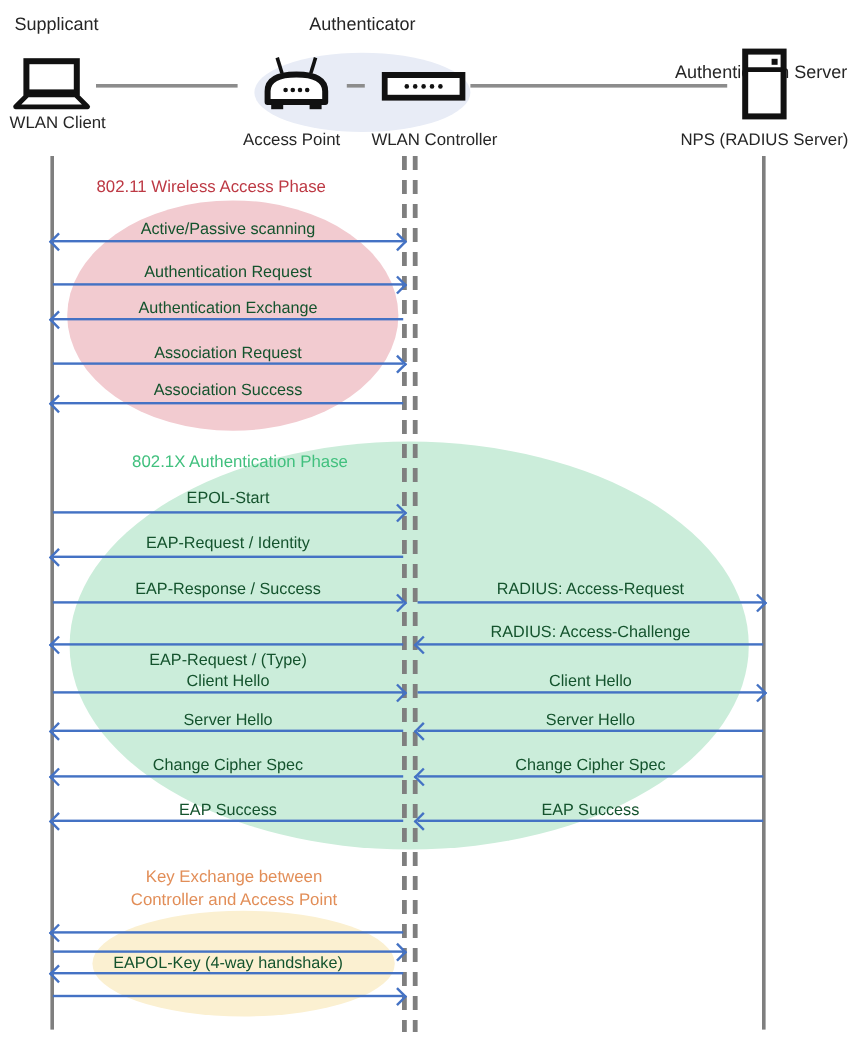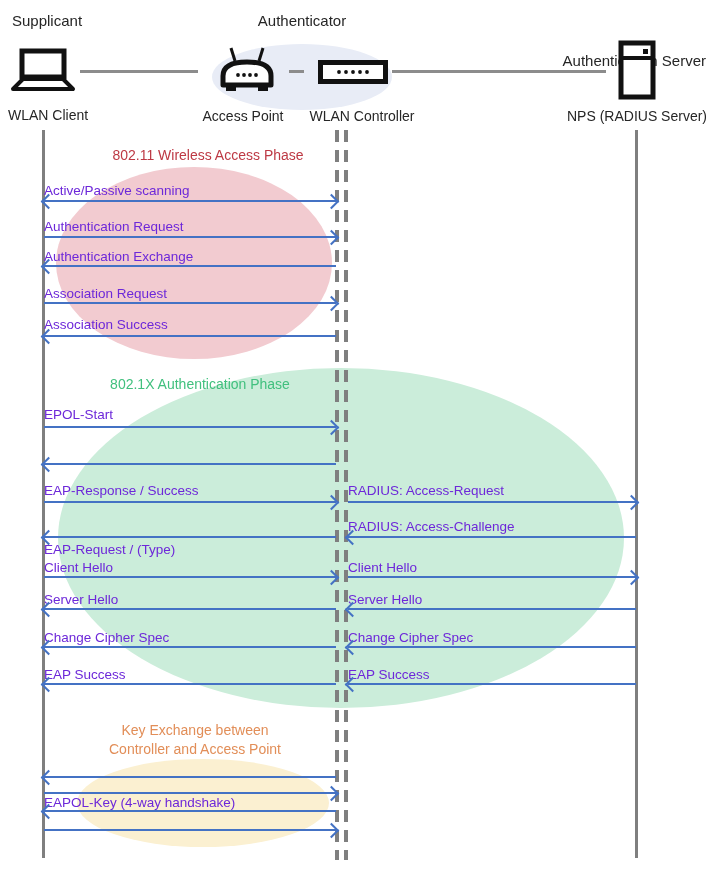"WLAN Client" div.abs { top: 107px -> 94px }
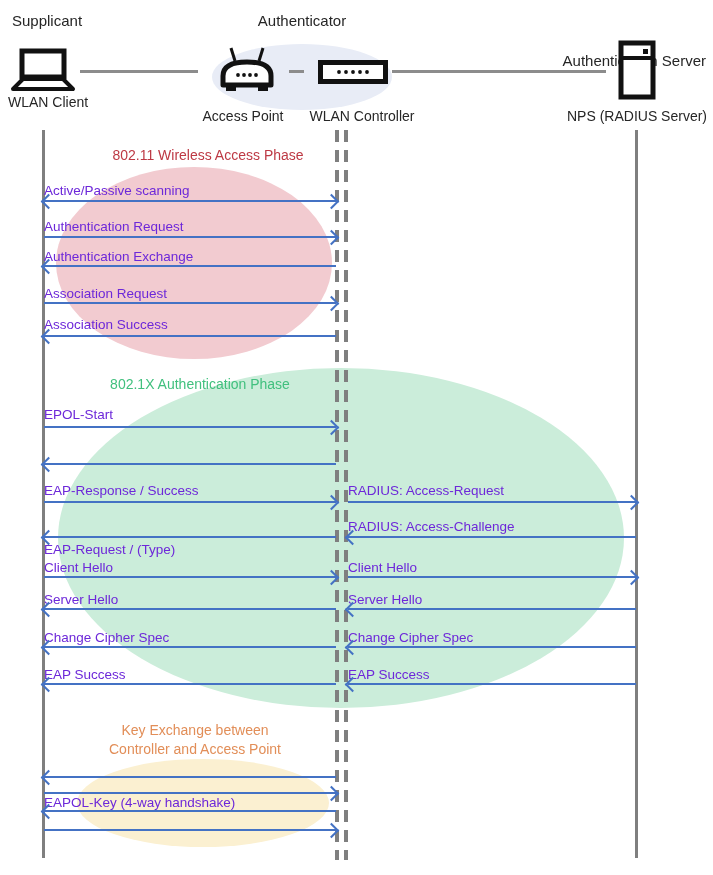"802.11 Wireless Access Phase" div.ph-title { left: 62px -> 30px }
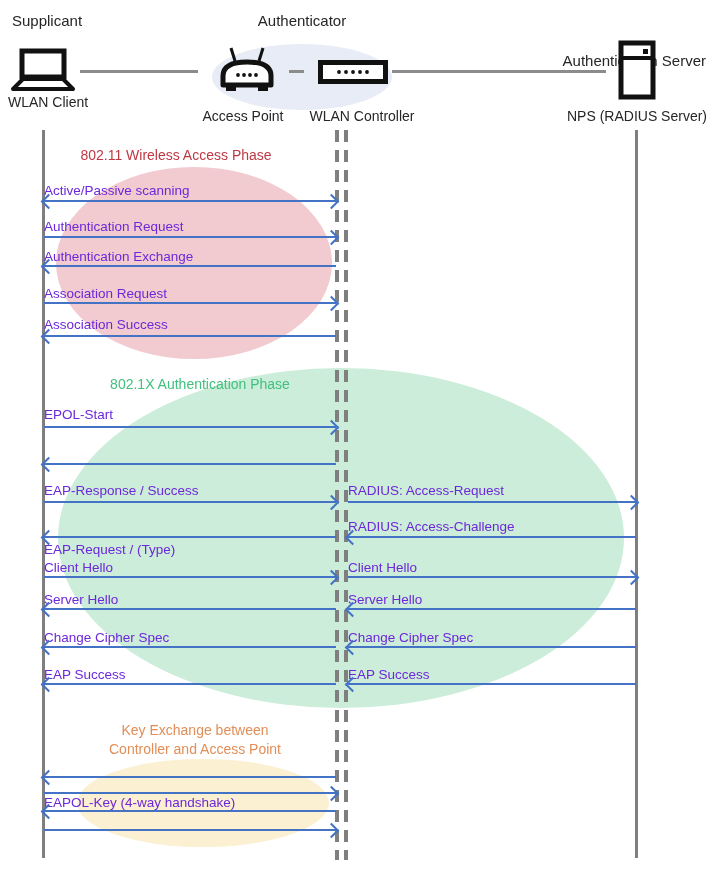"Active/Passive scanning" .msg { color: #6d28d9 -> #14532d; text-align: left -> center }
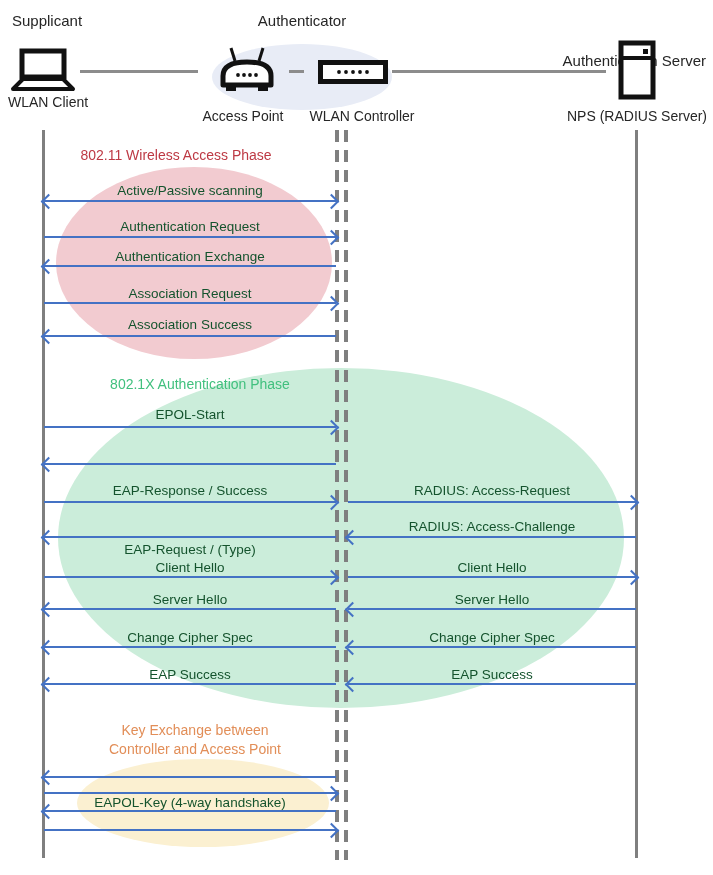"EAP-Request / Identity" div.msg { html: none -> <div>EAP-Request / Identity</div> }
